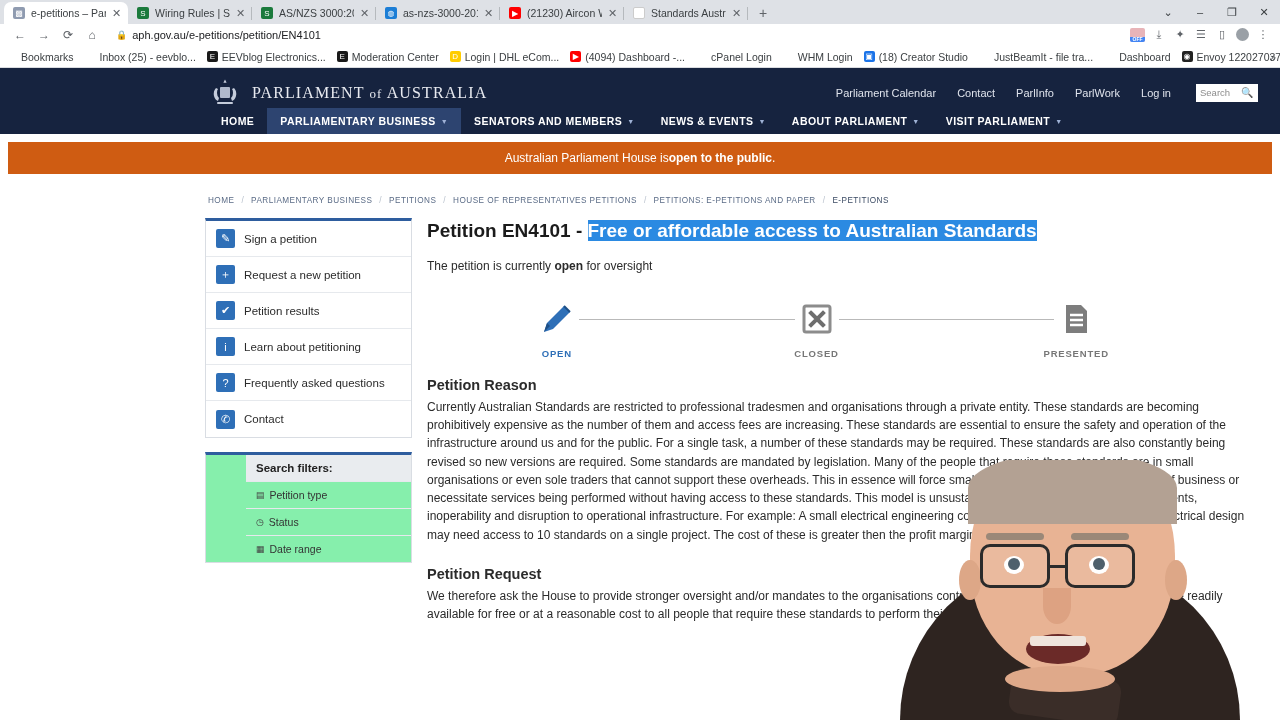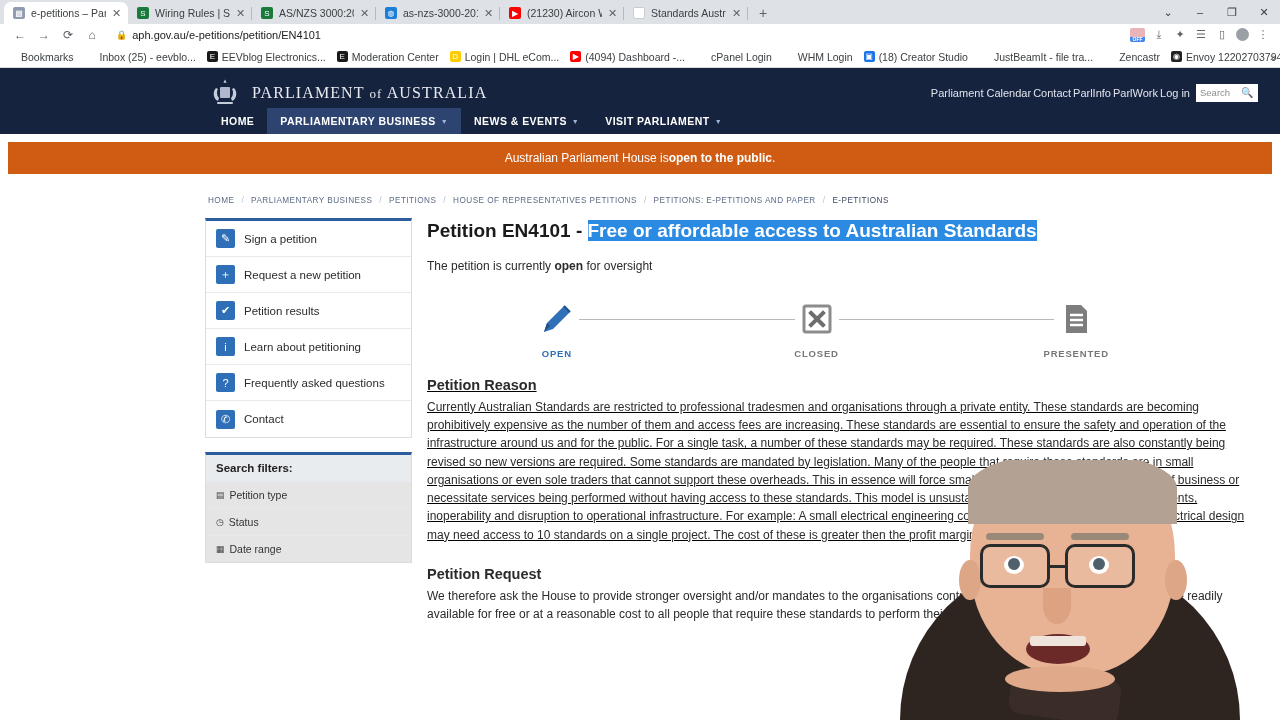"Zencastr" span { text: Zencastr -> Dashboard }
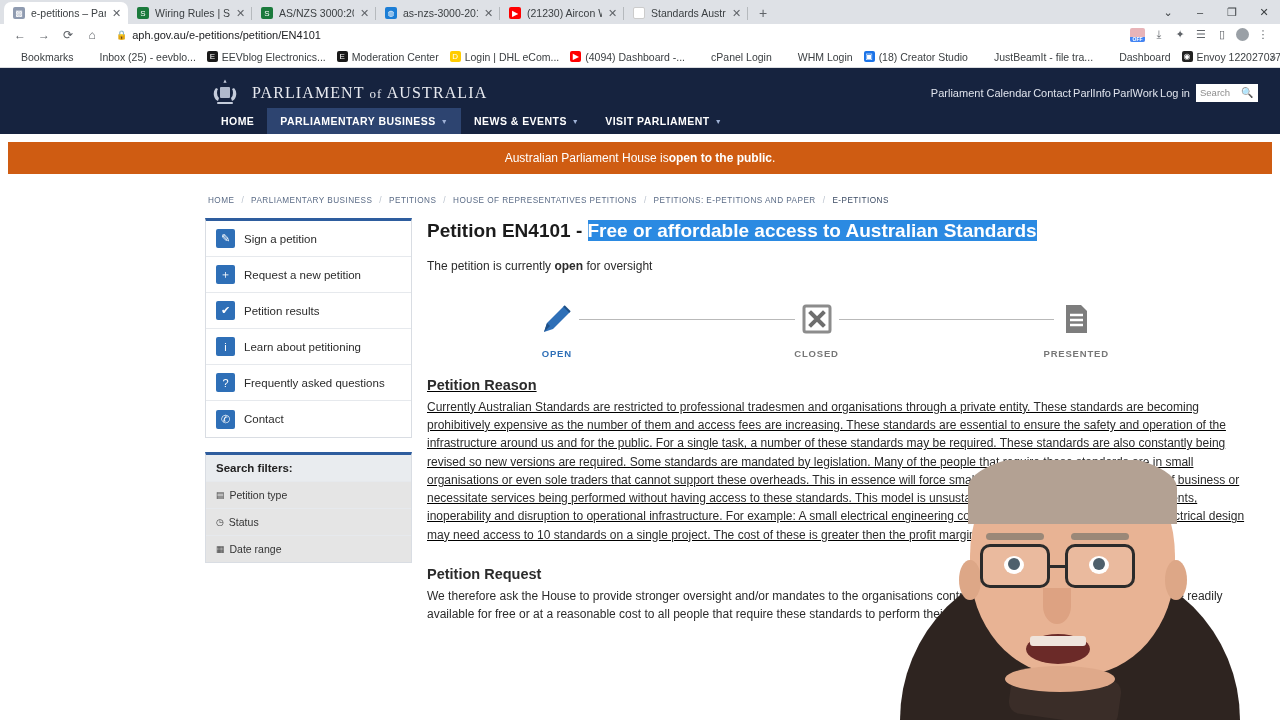"Parliament Calendar" .top-links { gap: 2px -> 21px }
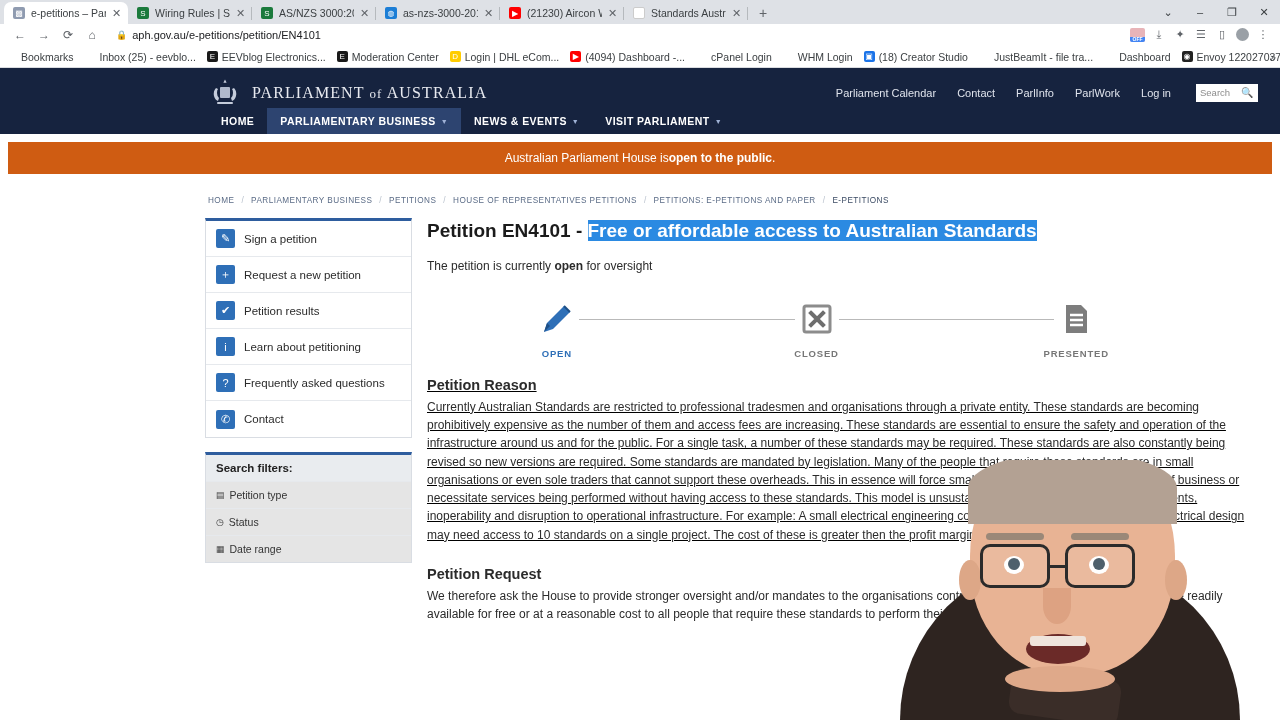"SENATORS AND MEMBERS" div.navitem { html: none -> <div> <span>SENATORS AND MEMBERS</span> <span>▼</span> </div> }
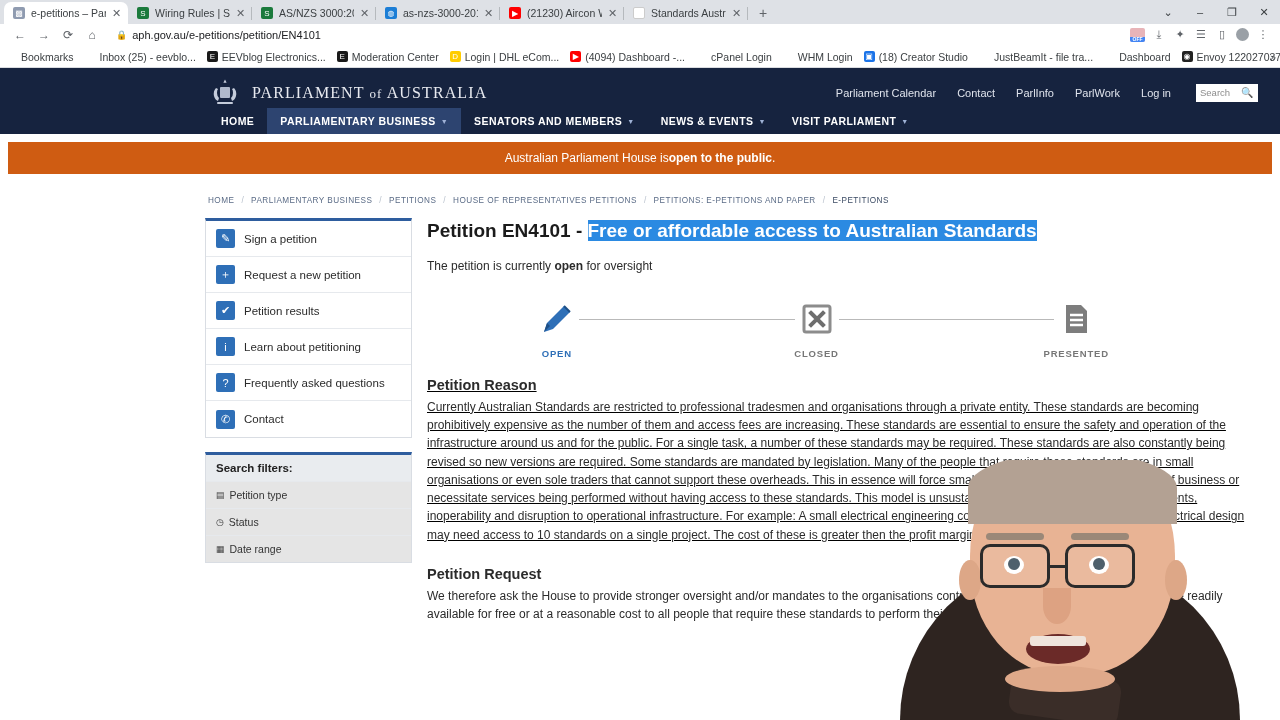"ABOUT PARLIAMENT" div.navitem { html: none -> <div> <span>ABOUT PARLIAMENT</span> <span>▼</span> </div> }
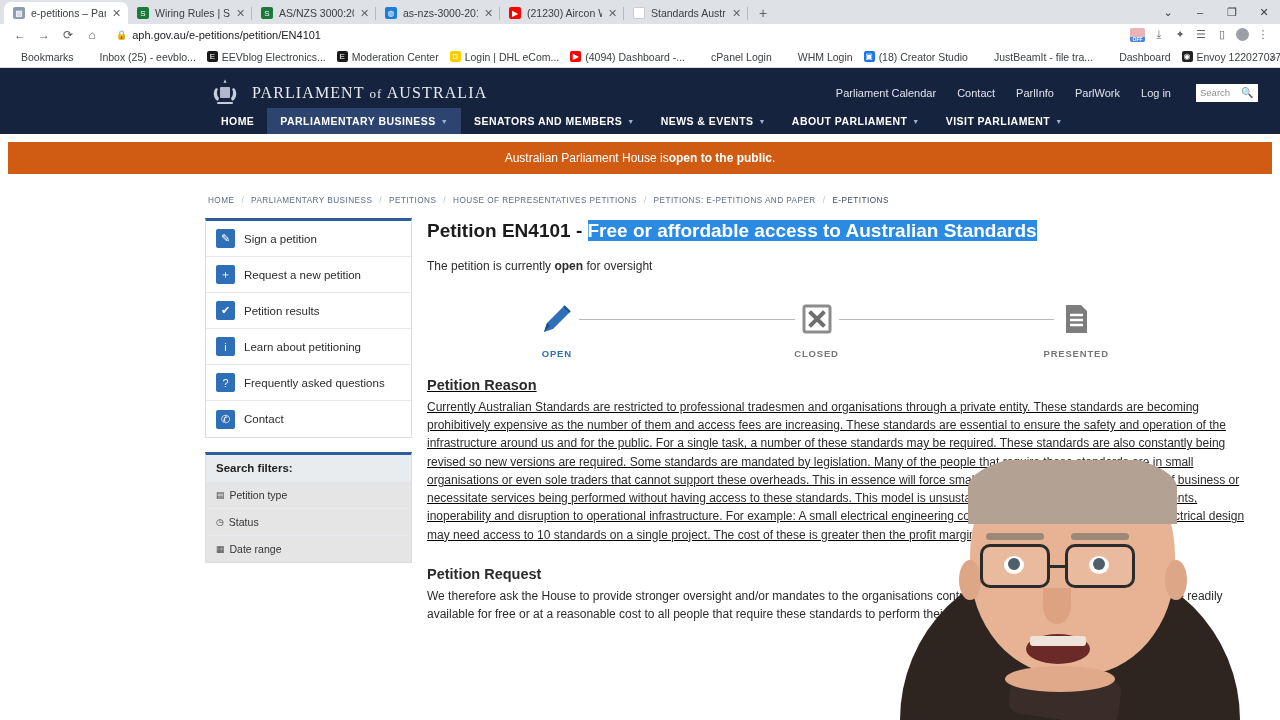"Petition Reason" .reason-block { text-decoration: underline -> none }
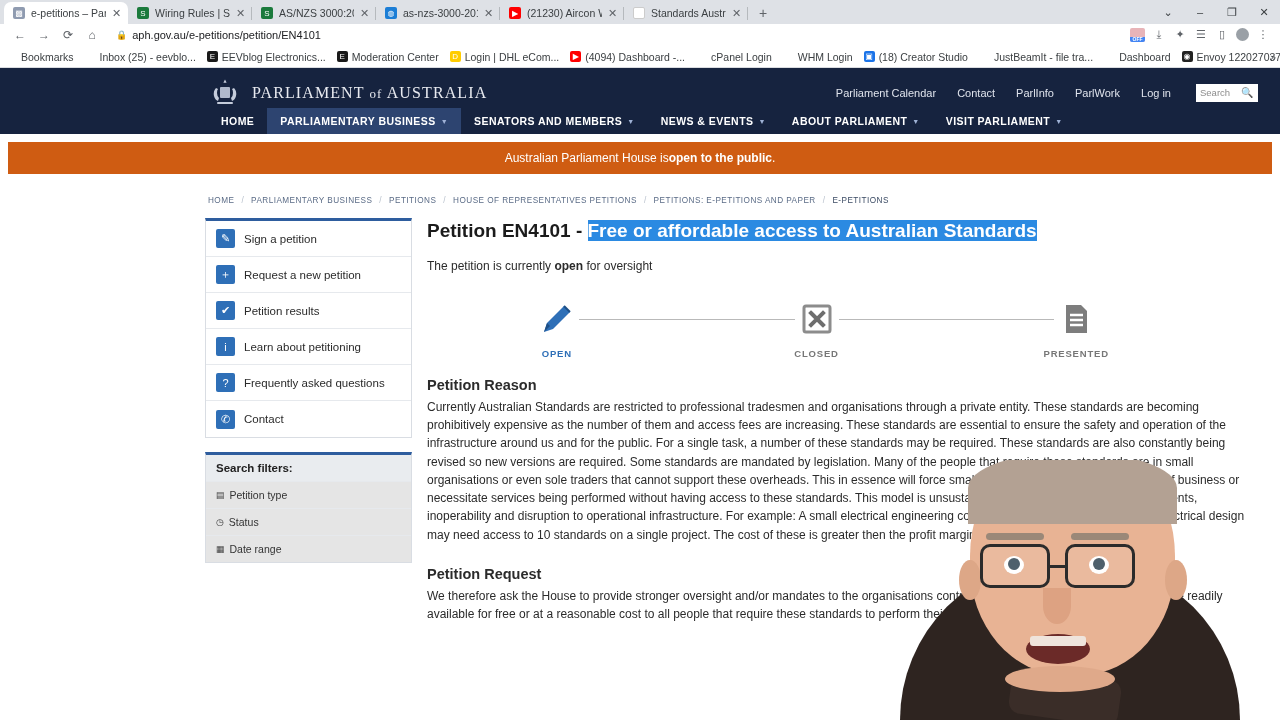"Search filters:" .filters-card { background: #e5e5e5 -> #86efac; padding-left: none -> 40px }
